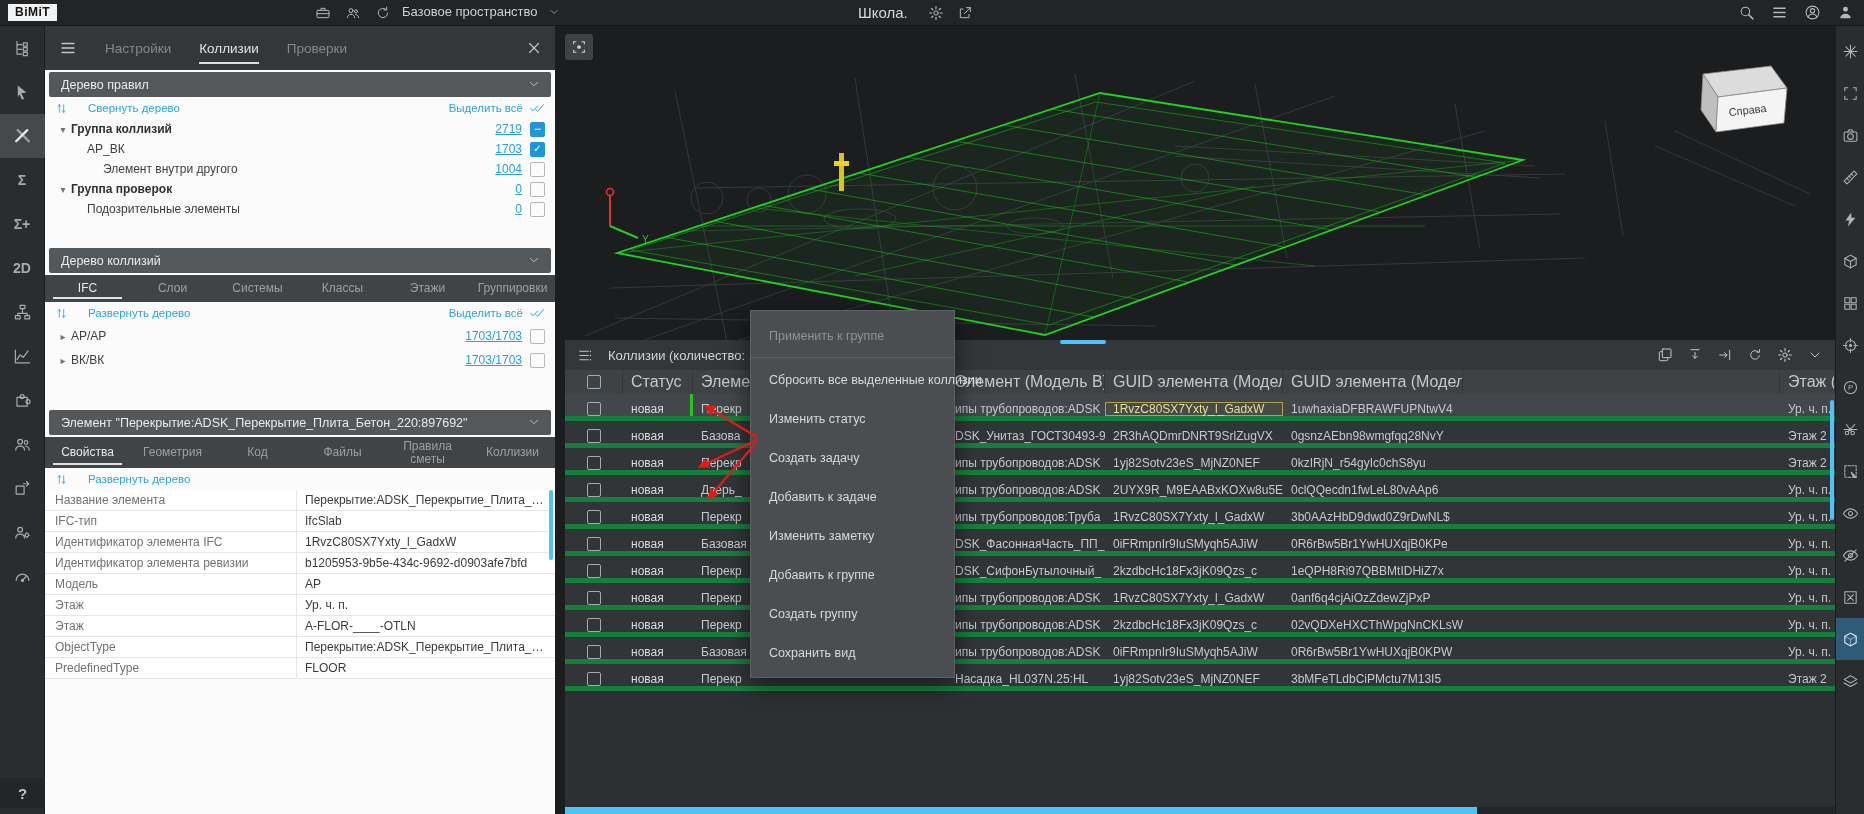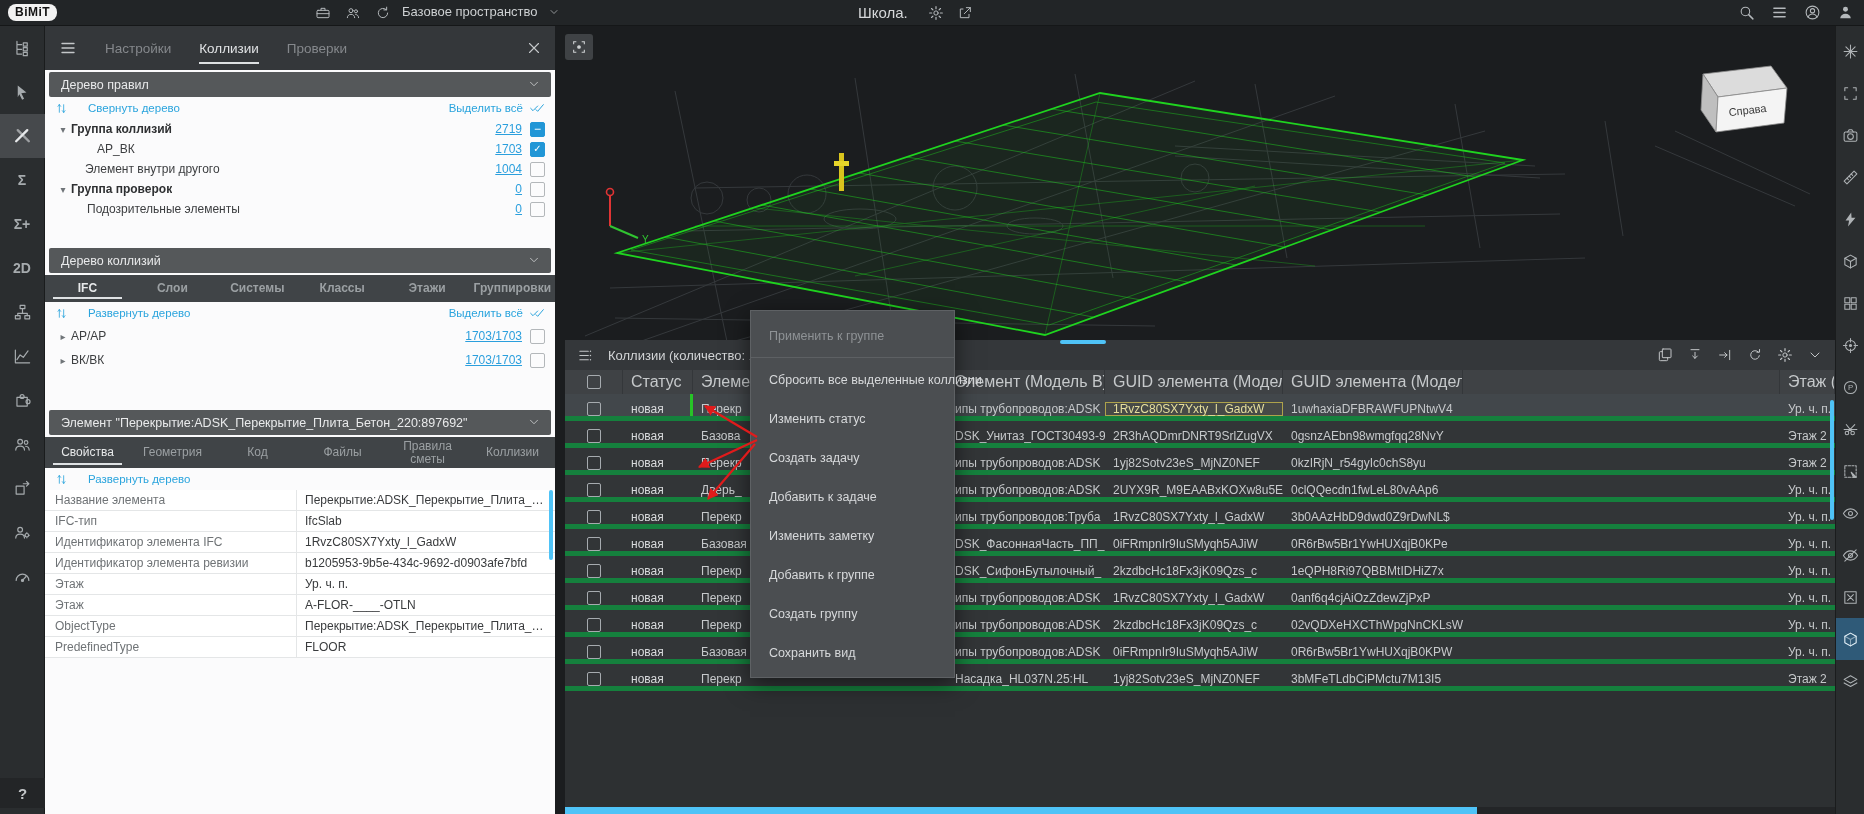"BiMiT" .logo { border-radius: 8px -> 0 }
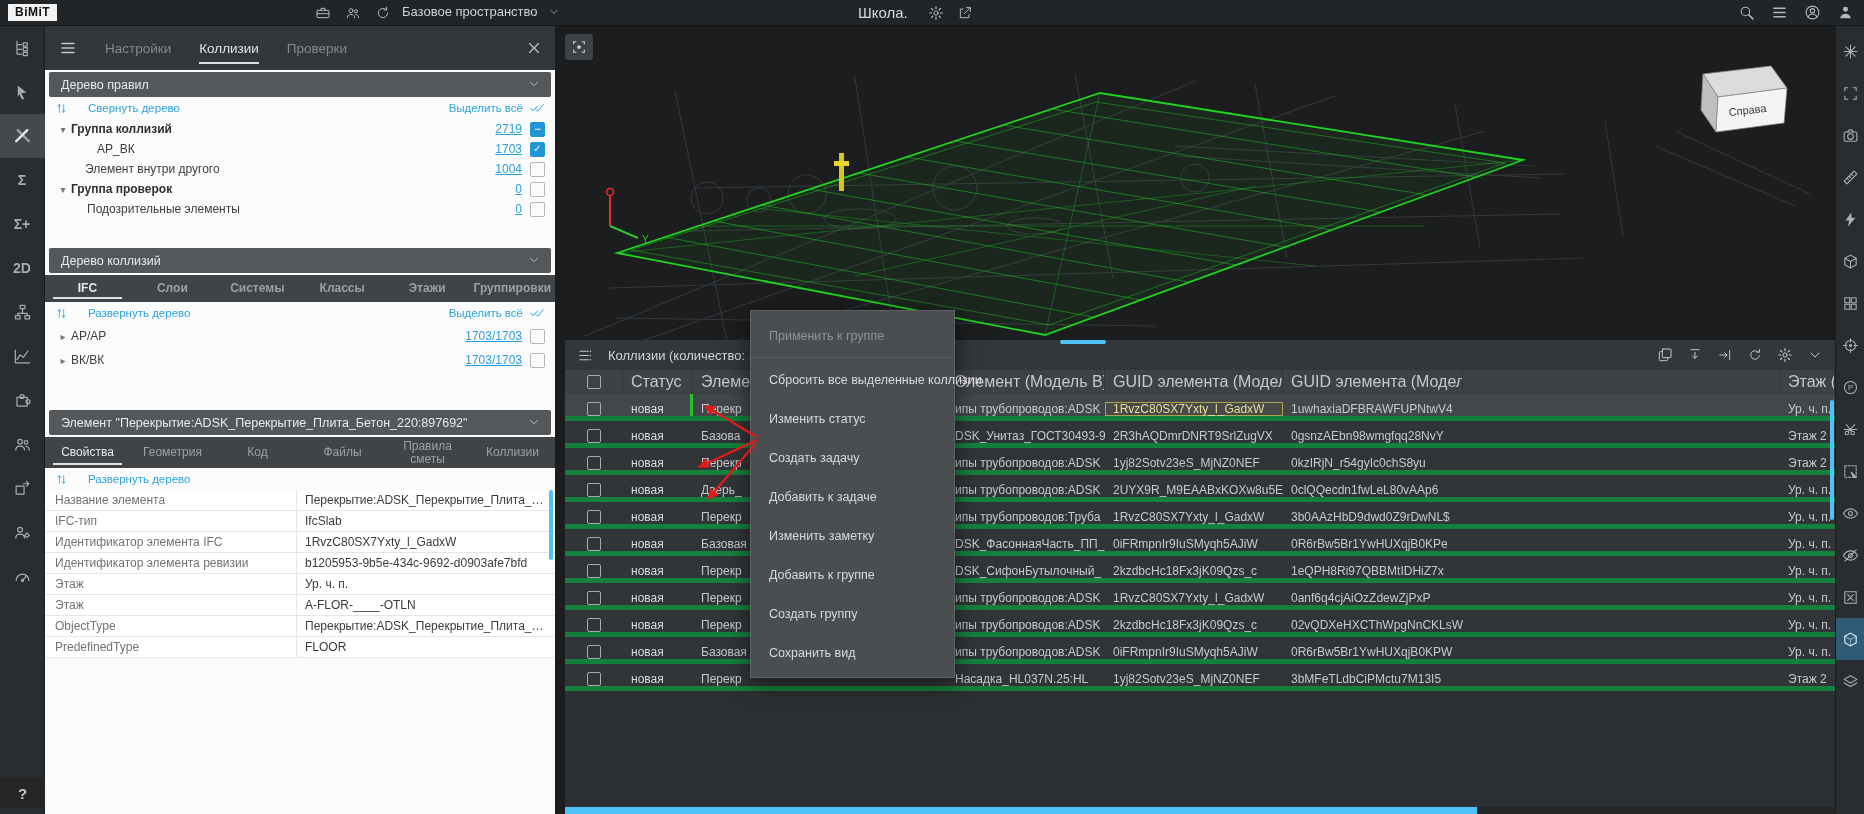"АР_ВК" div.trow { padding-left: 36px -> 26px }
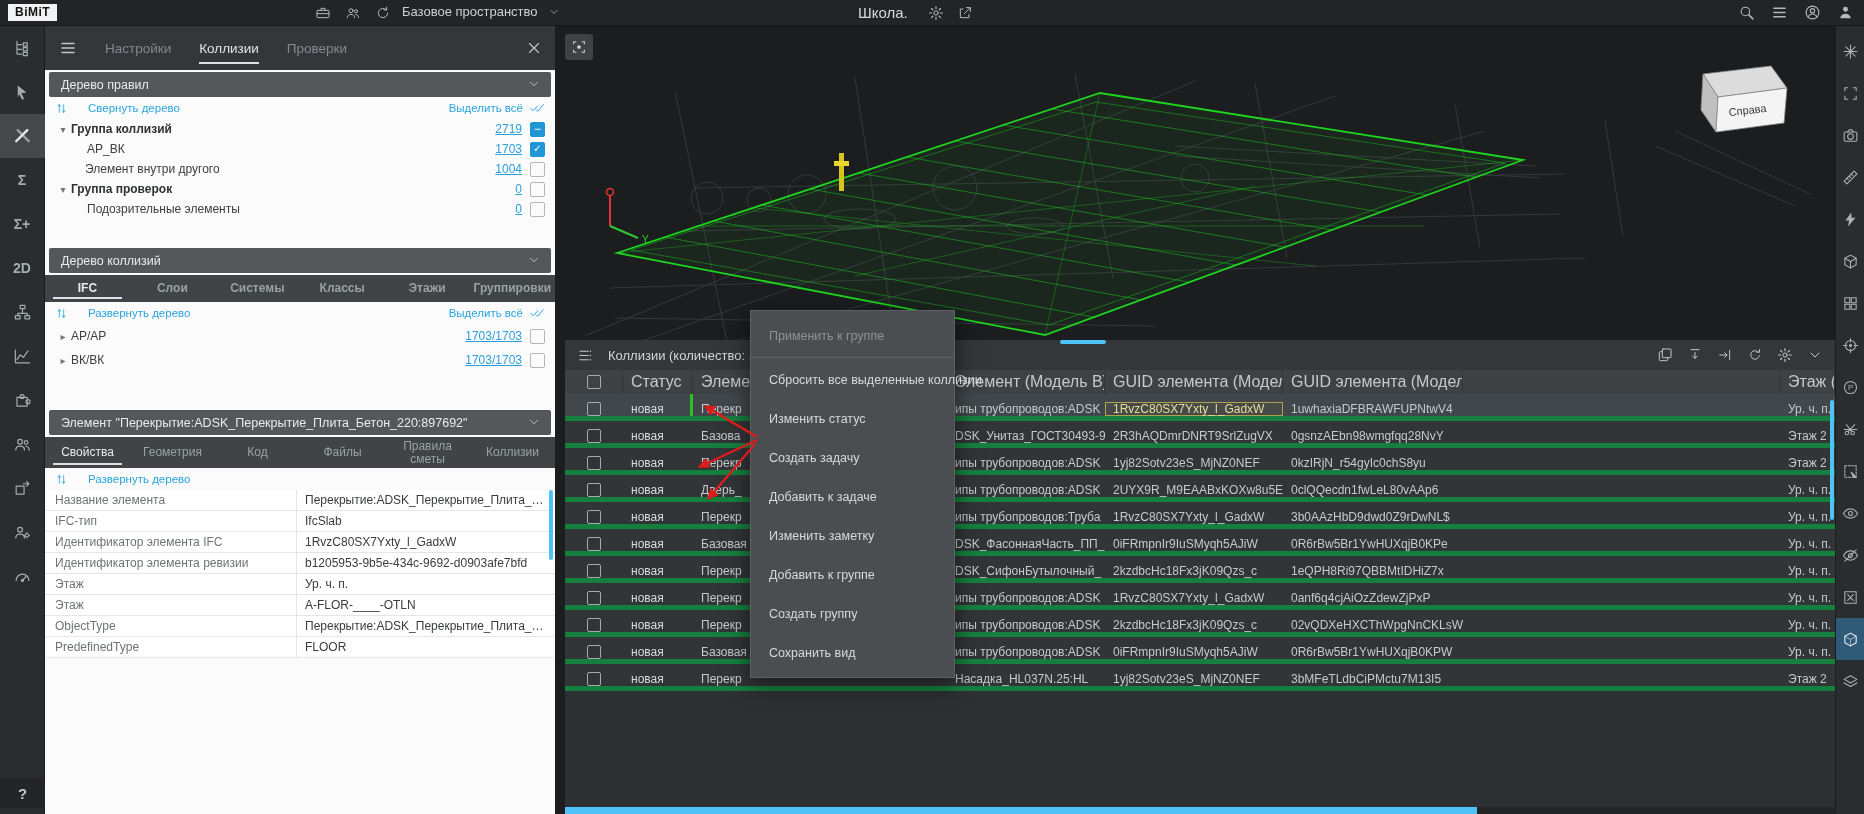"Элемент внутри другого" div.trow { padding-left: 24px -> 42px }
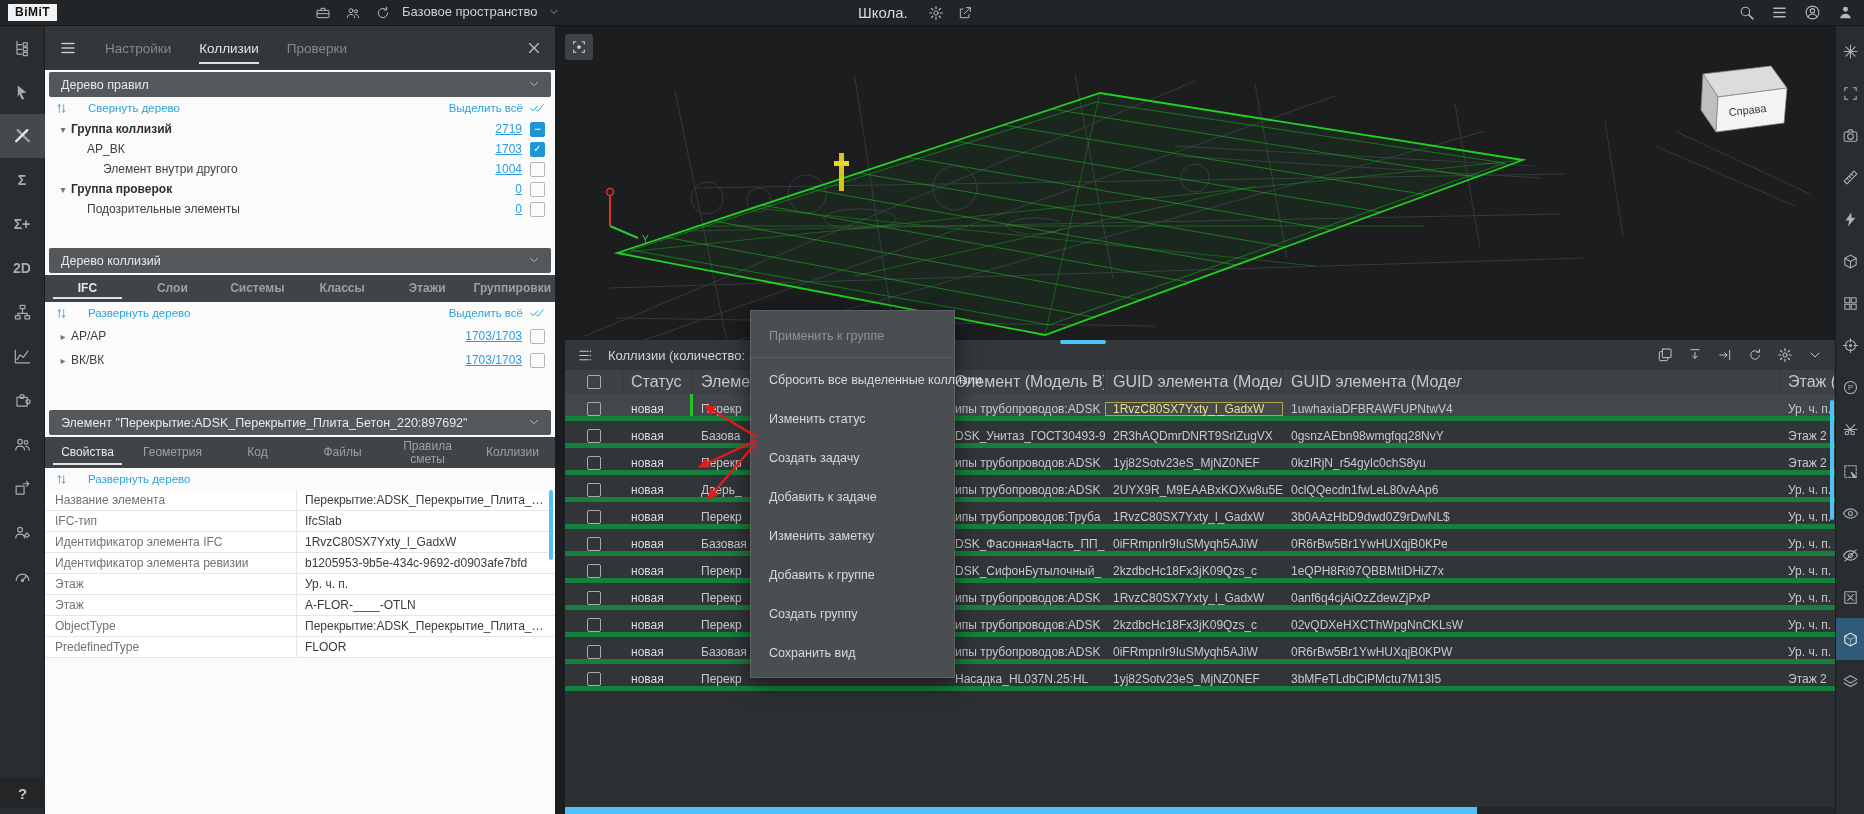"IFC" div.dtabs { font-weight: bold -> none }
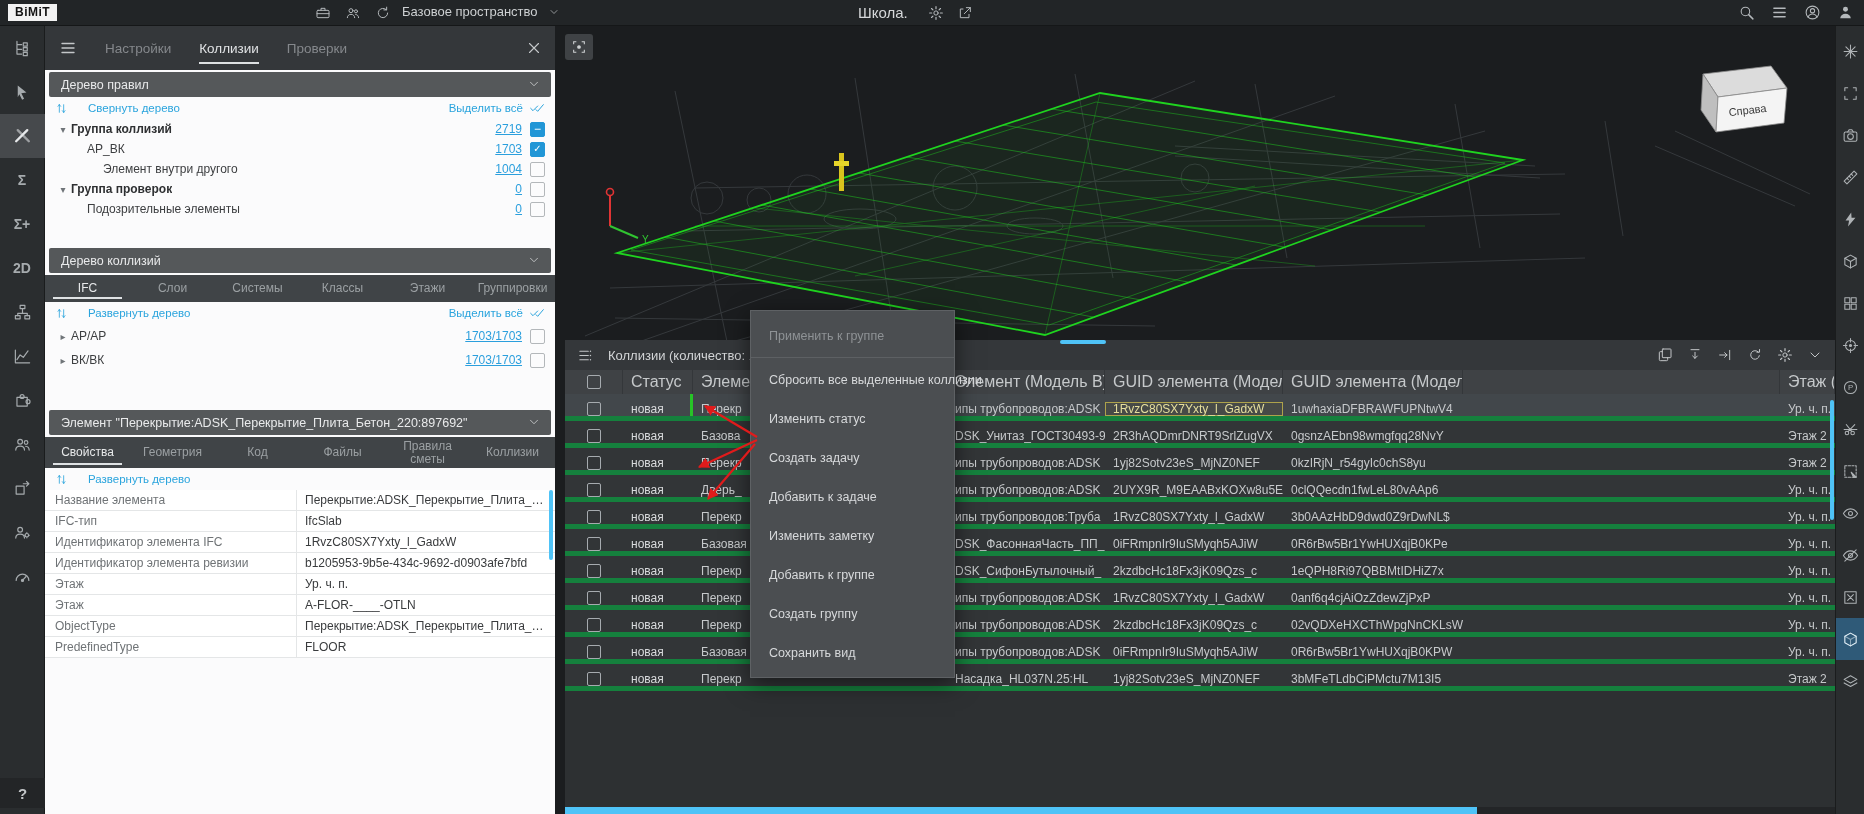"Модель" div.prow { html: none -> <div> <div>Модель</div> <div> <span>АР</span> </div> </div> }
